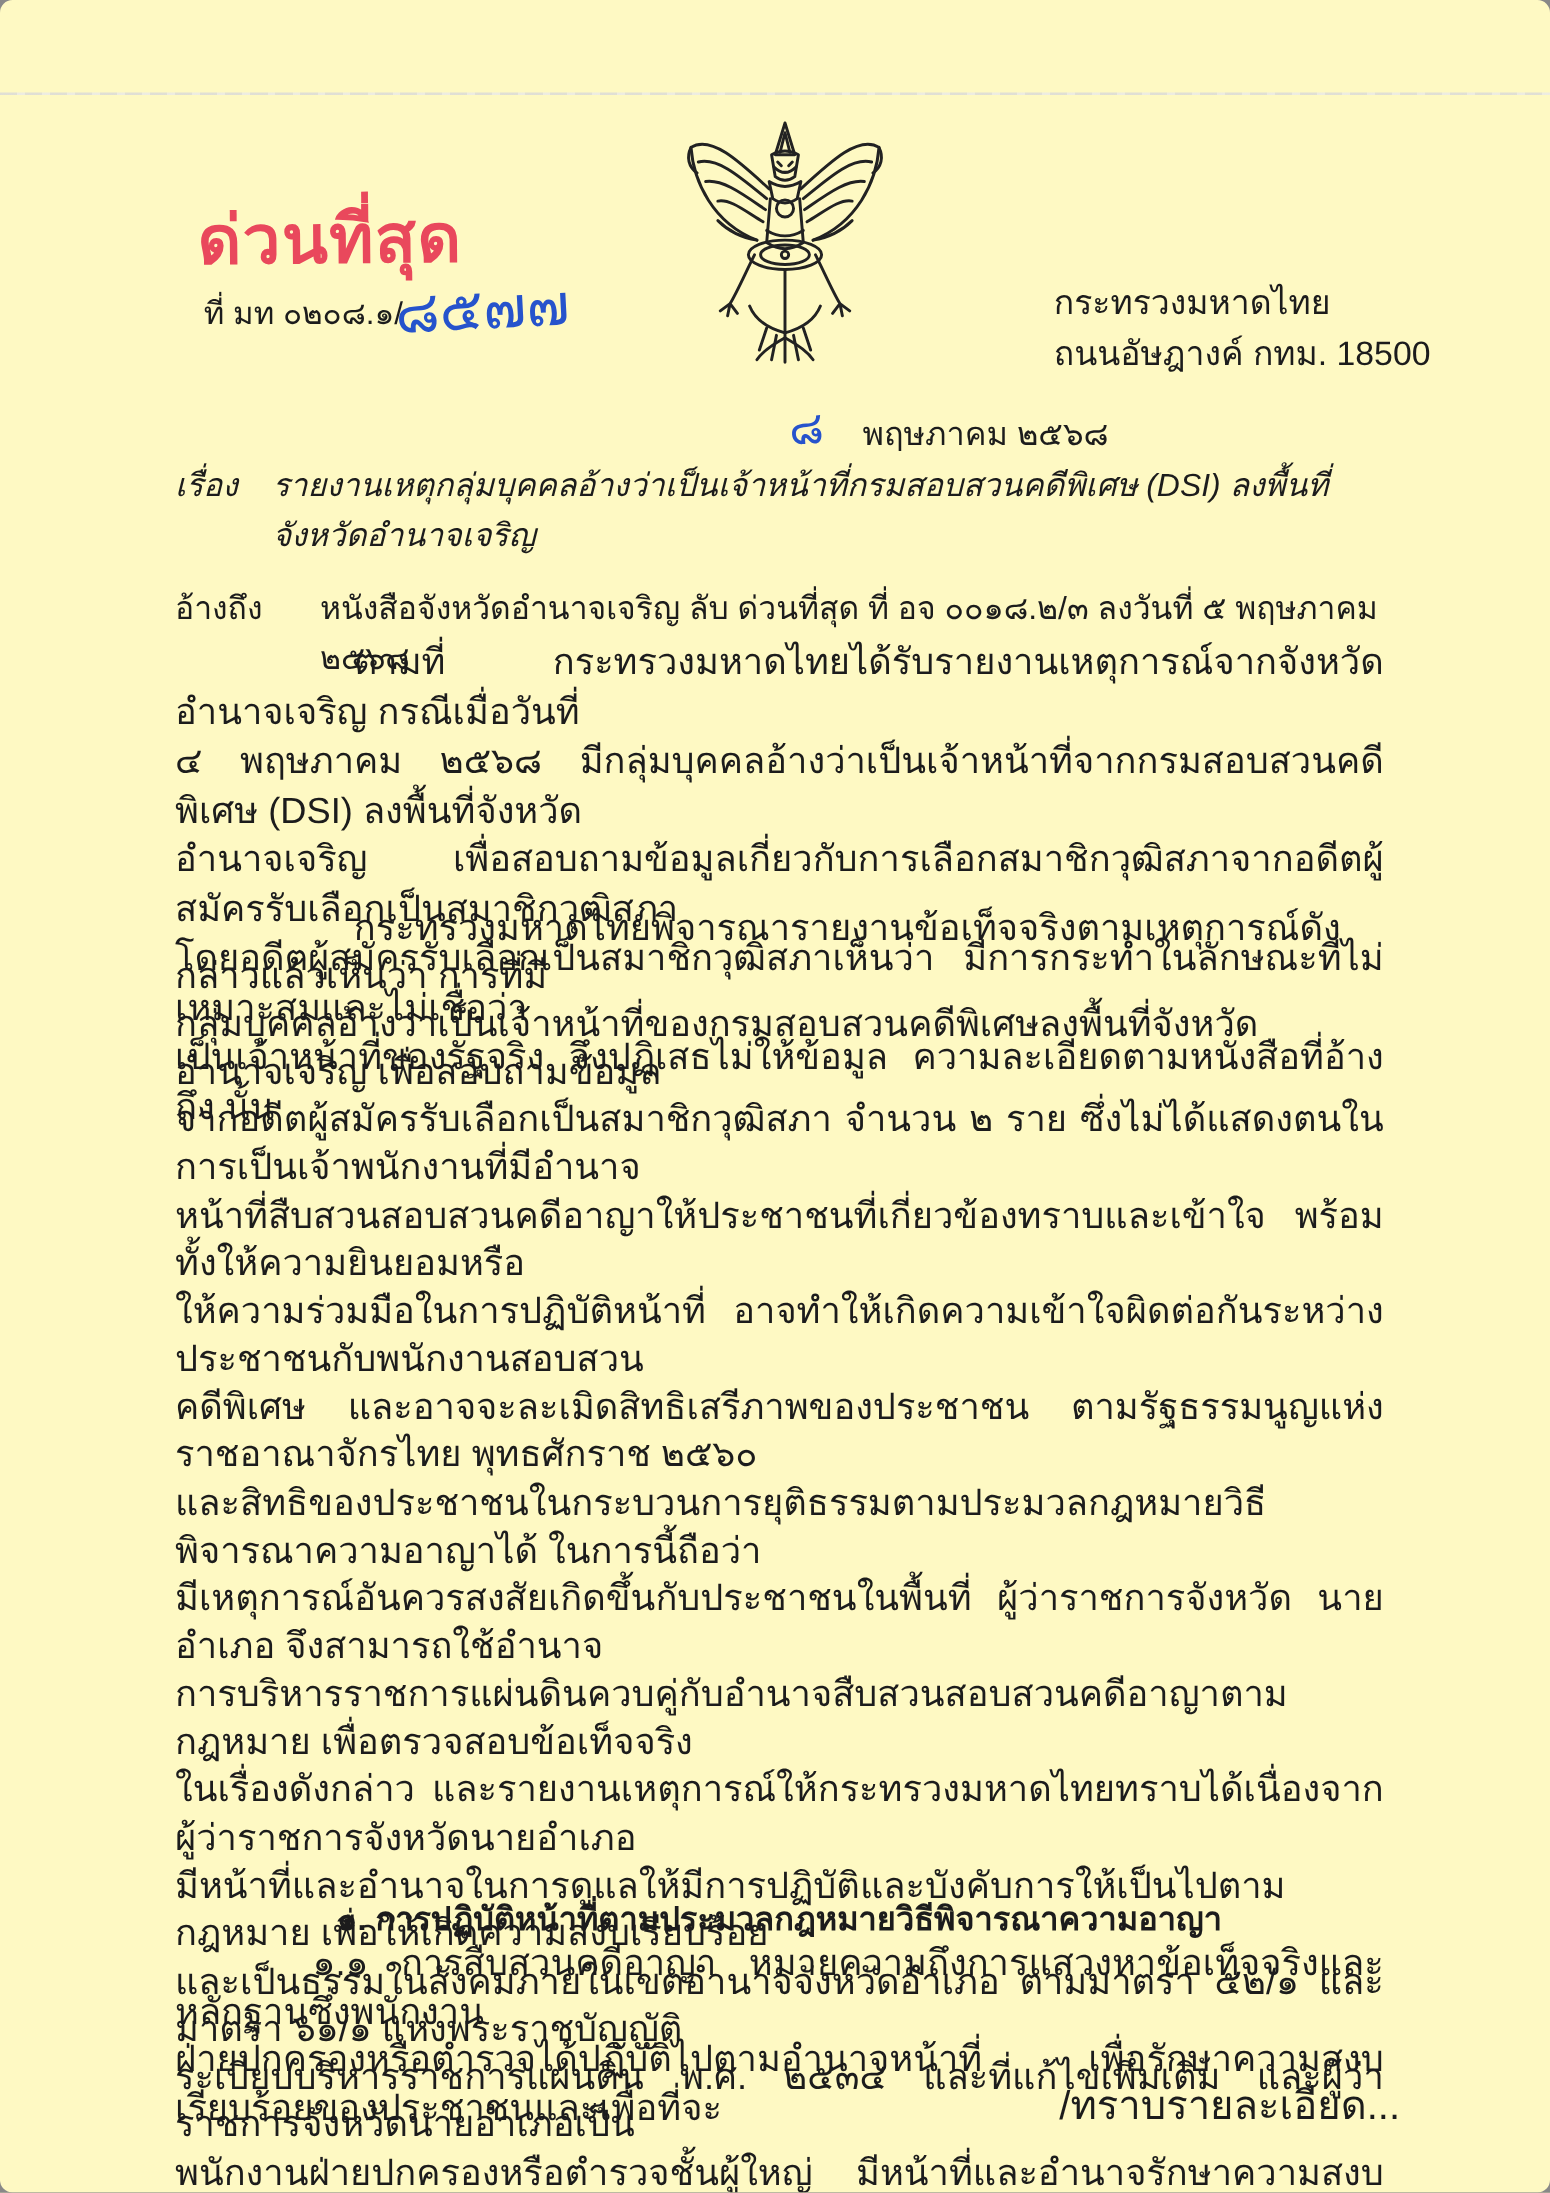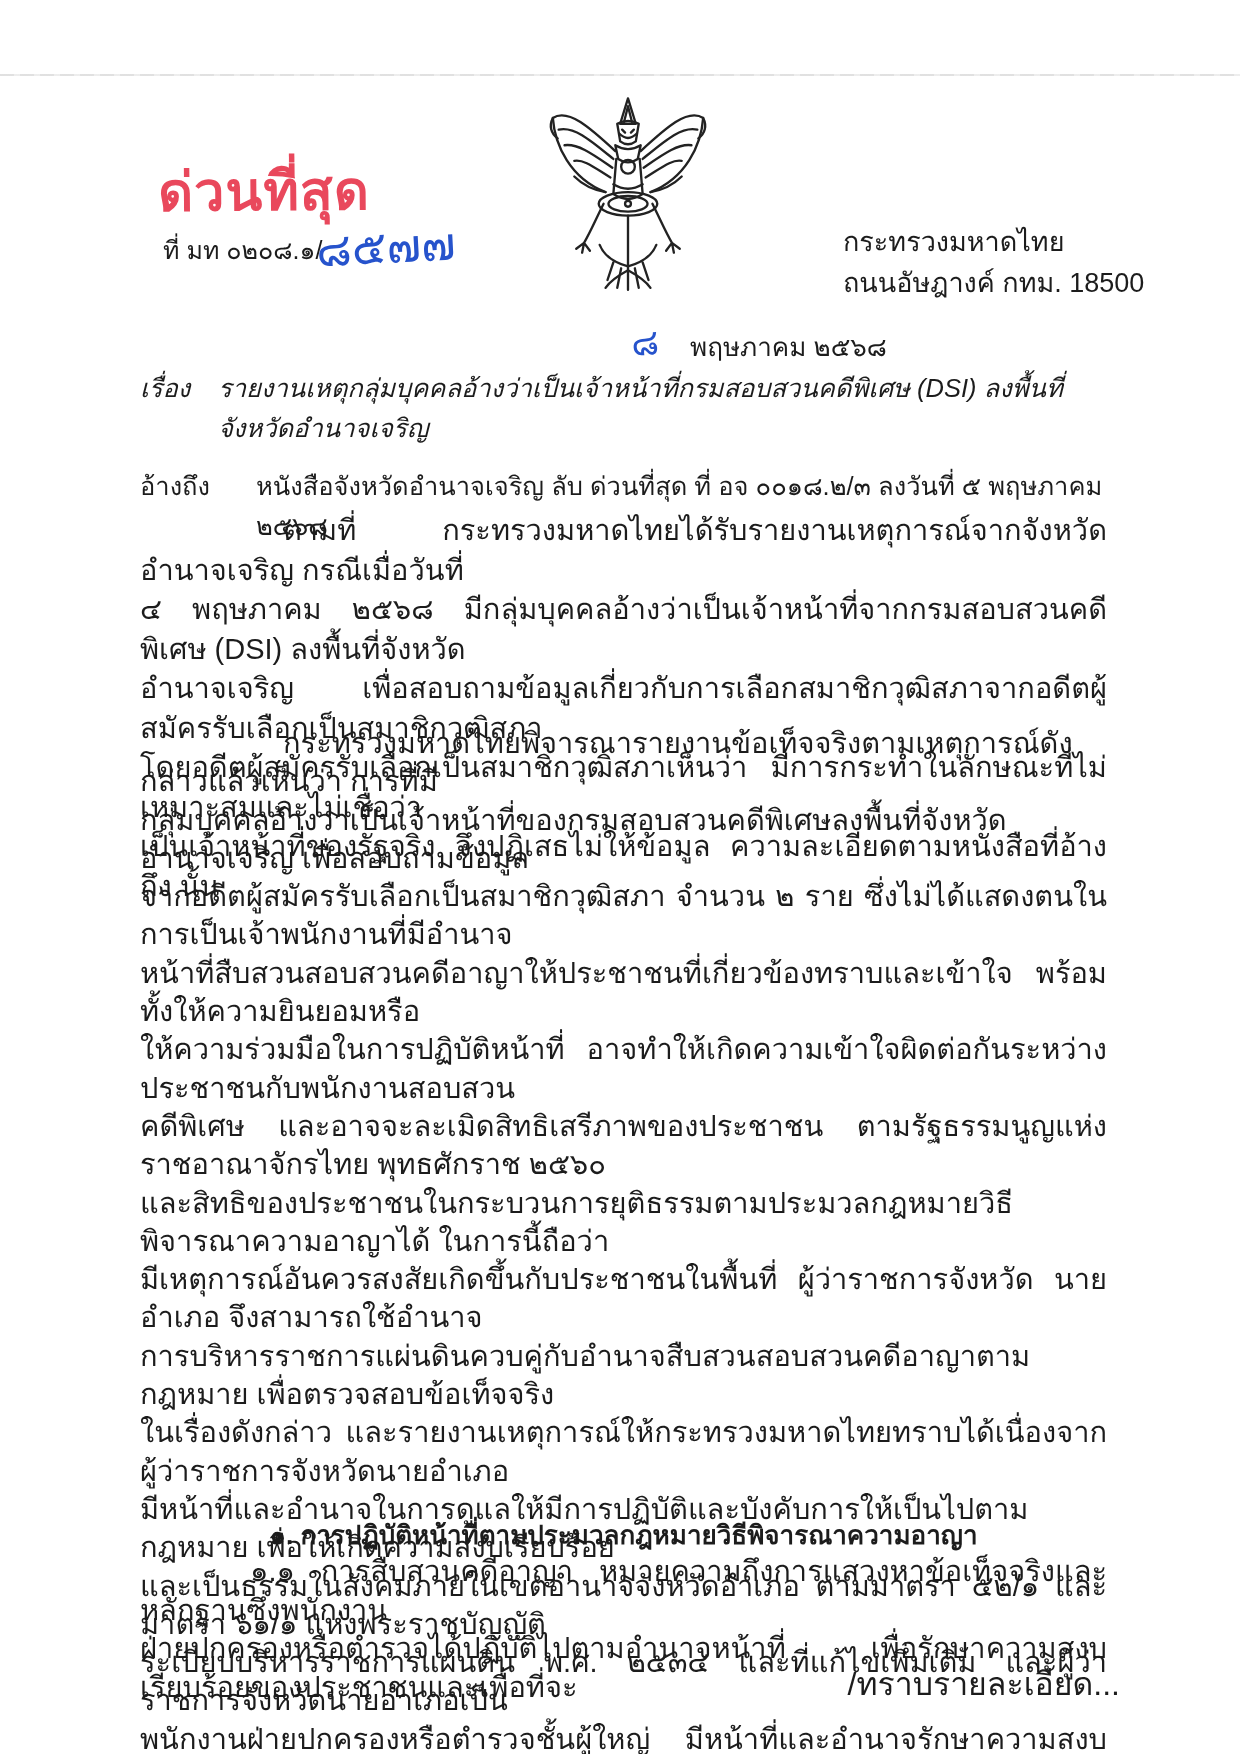"ด่วนที่สุด" .page { background: #ffffff -> #fef9c3; border-radius: none -> 10px }
